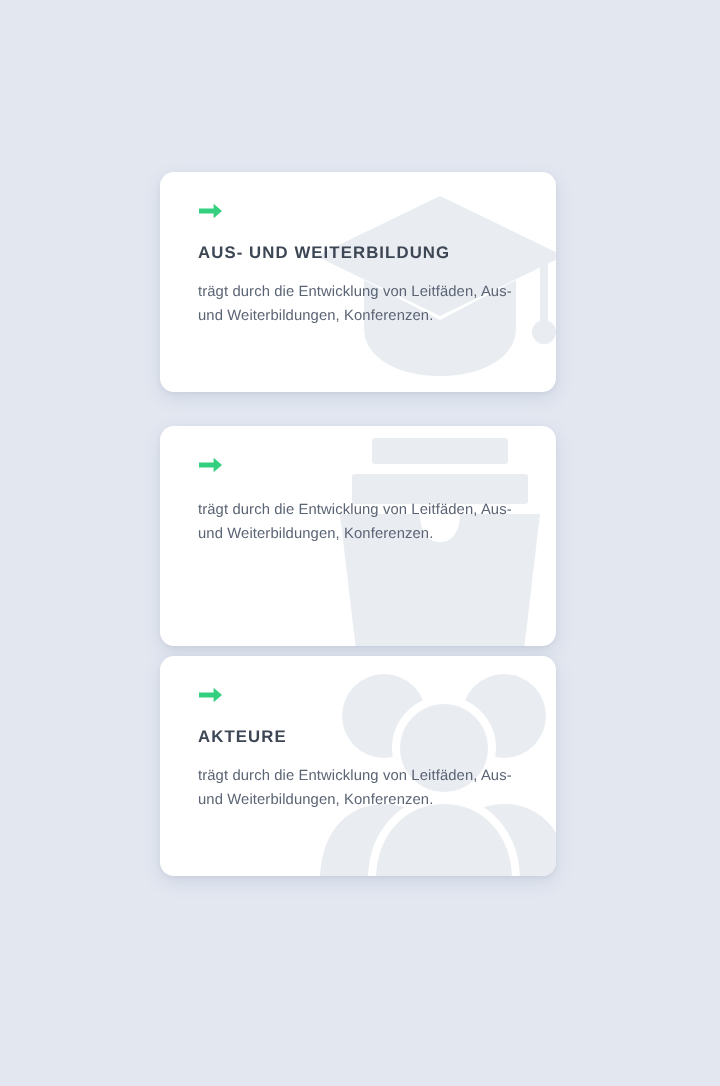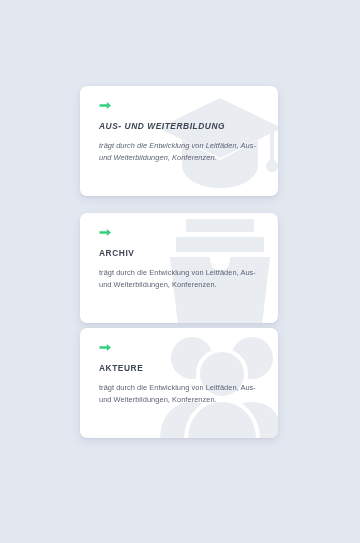"AUS- UND WEITERBILDUNG" #card-0 { font-style: italic -> none }
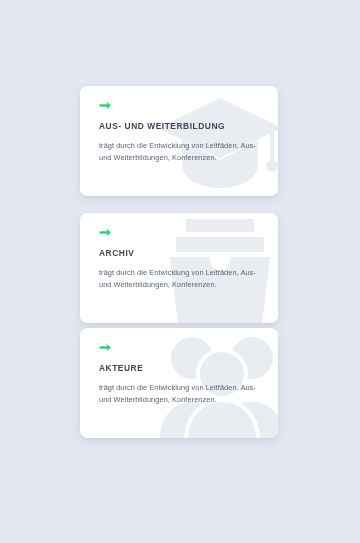"ARCHIV" h3.card-title { html: <h3>ARCHIV</h3> -> none }
